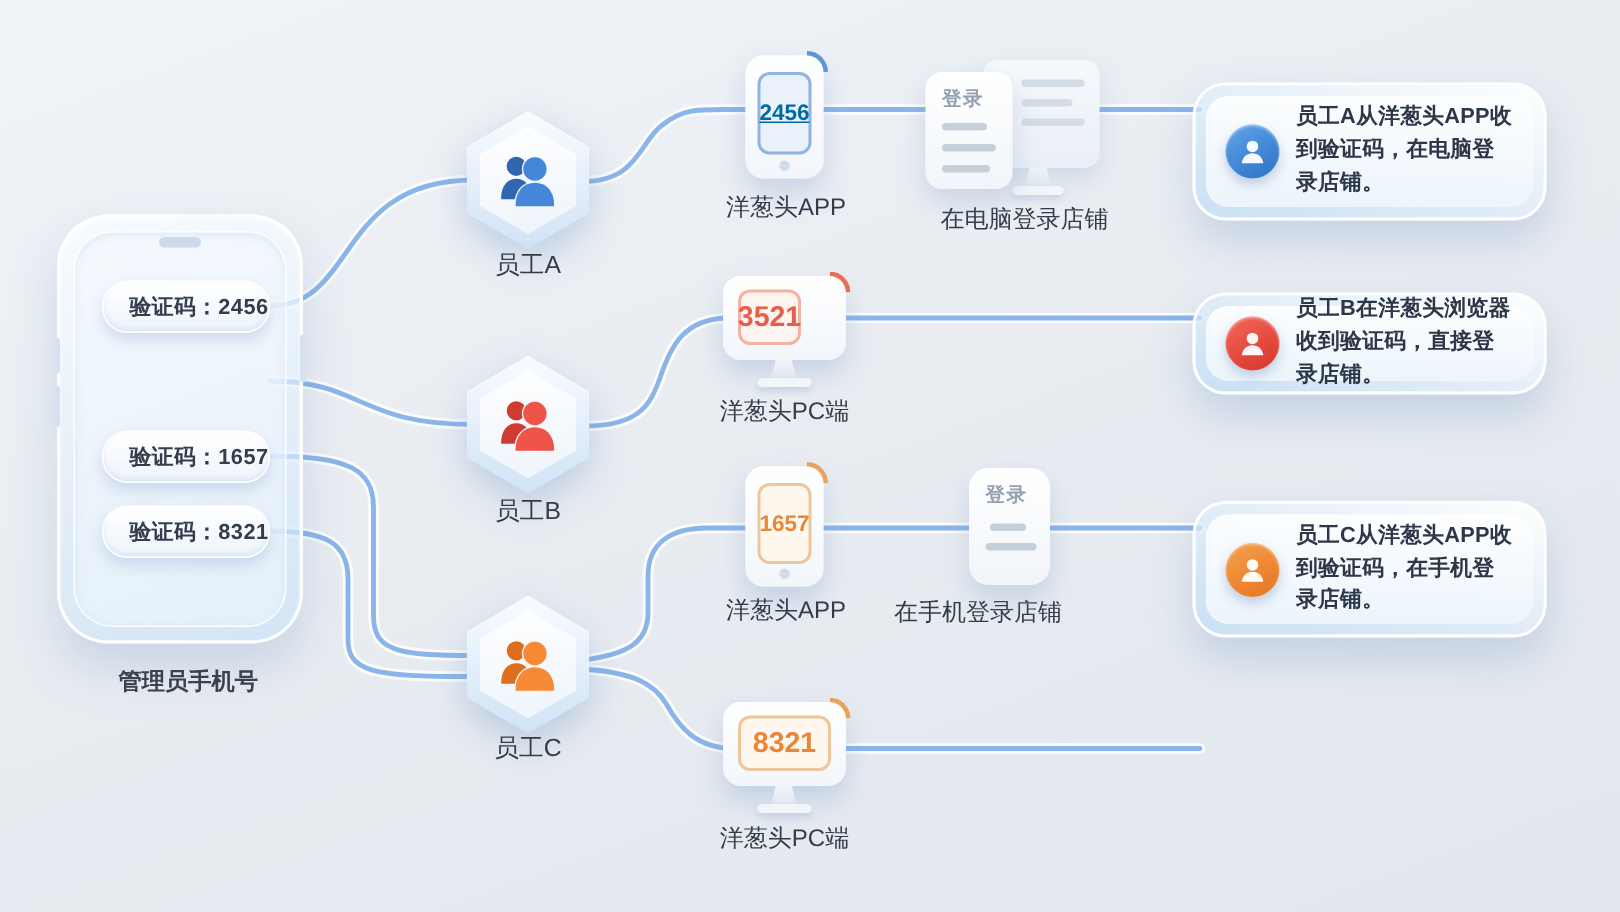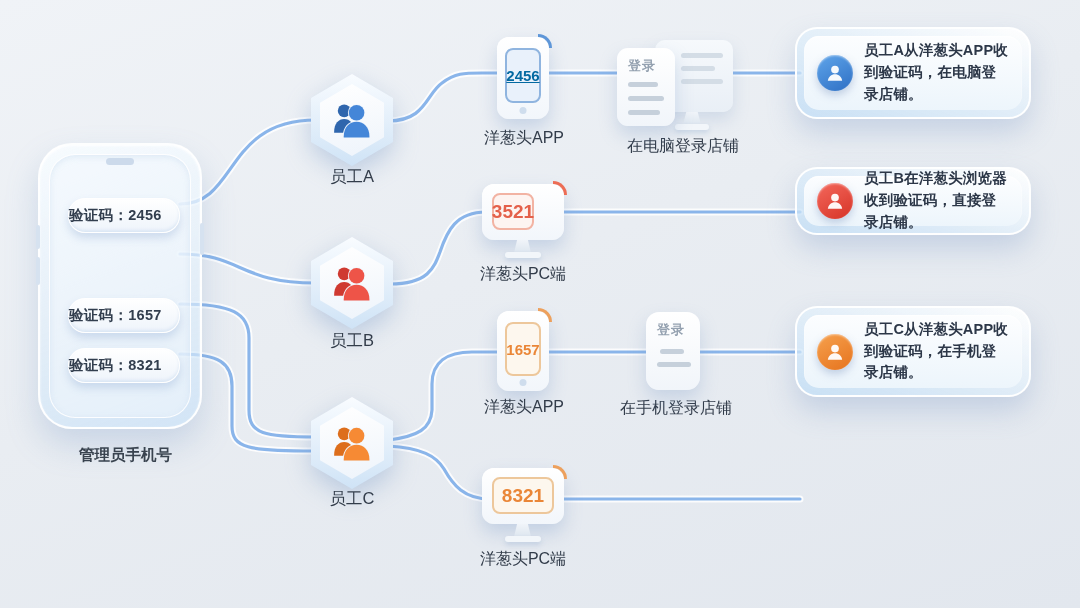"员工A从洋葱头APP收到验证码，在电脑登录店铺。" .result-card { margin-top: none -> 28px }
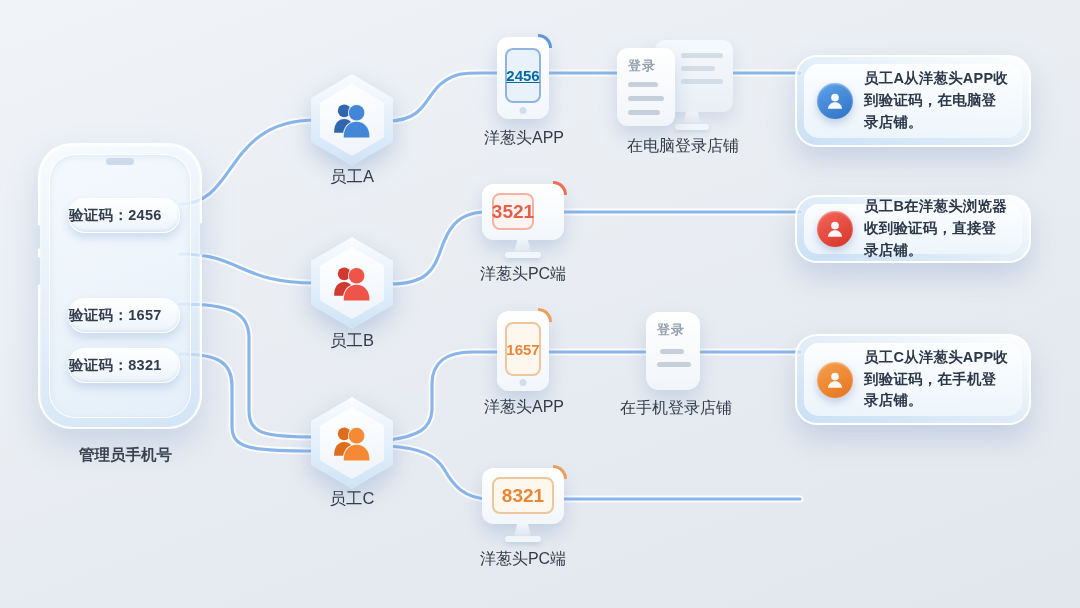"验证码：2456" .code-pill { justify-content: flex-start -> flex-end; margin-top: 11px -> none }
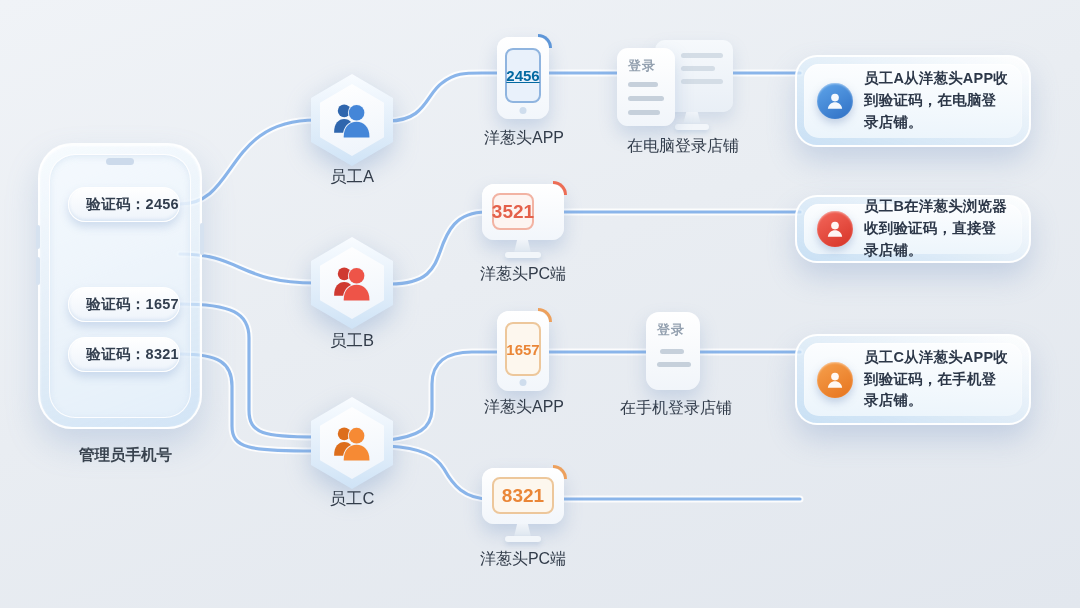"在手机登录店铺" div.node-label { left: 596px -> 572px }
